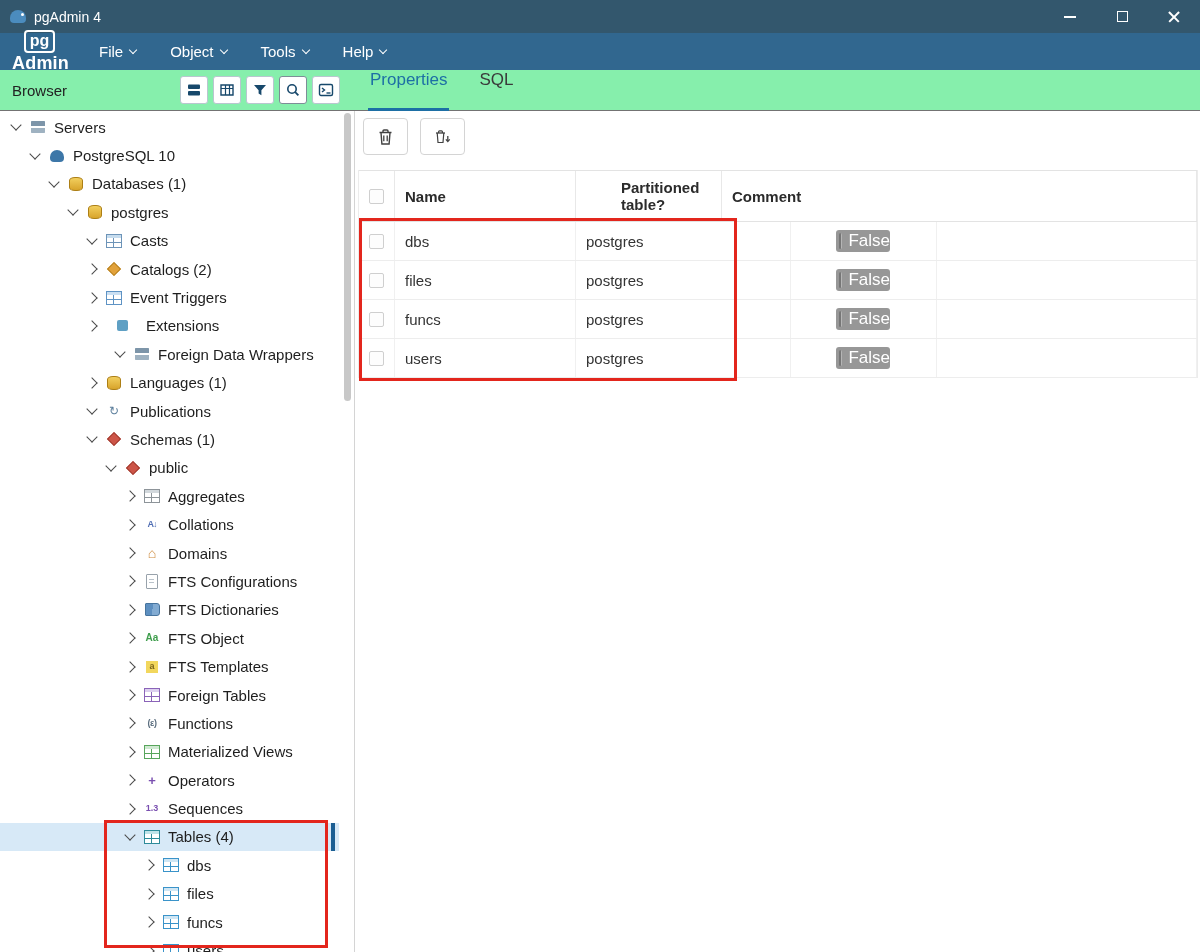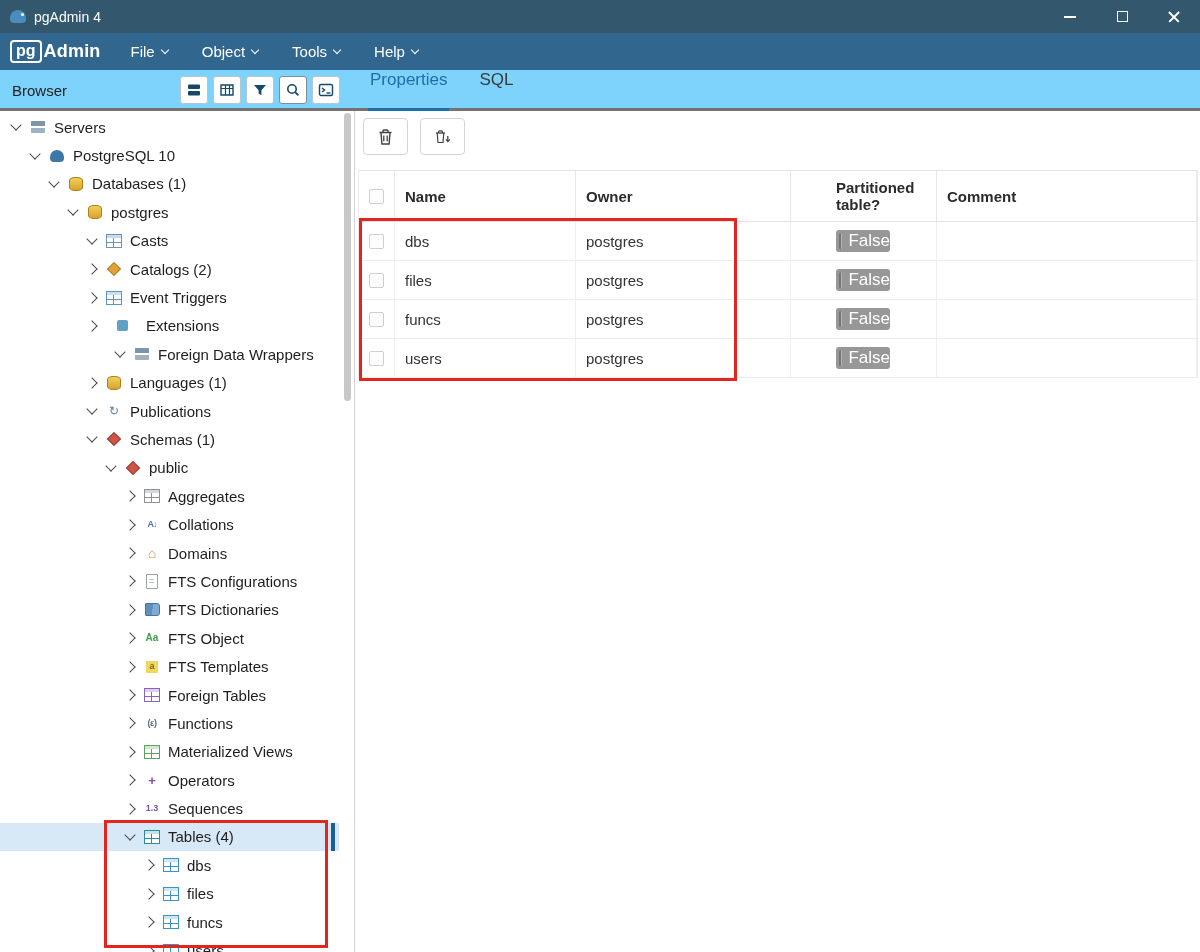"pg" .logo { flex-direction: none -> column }
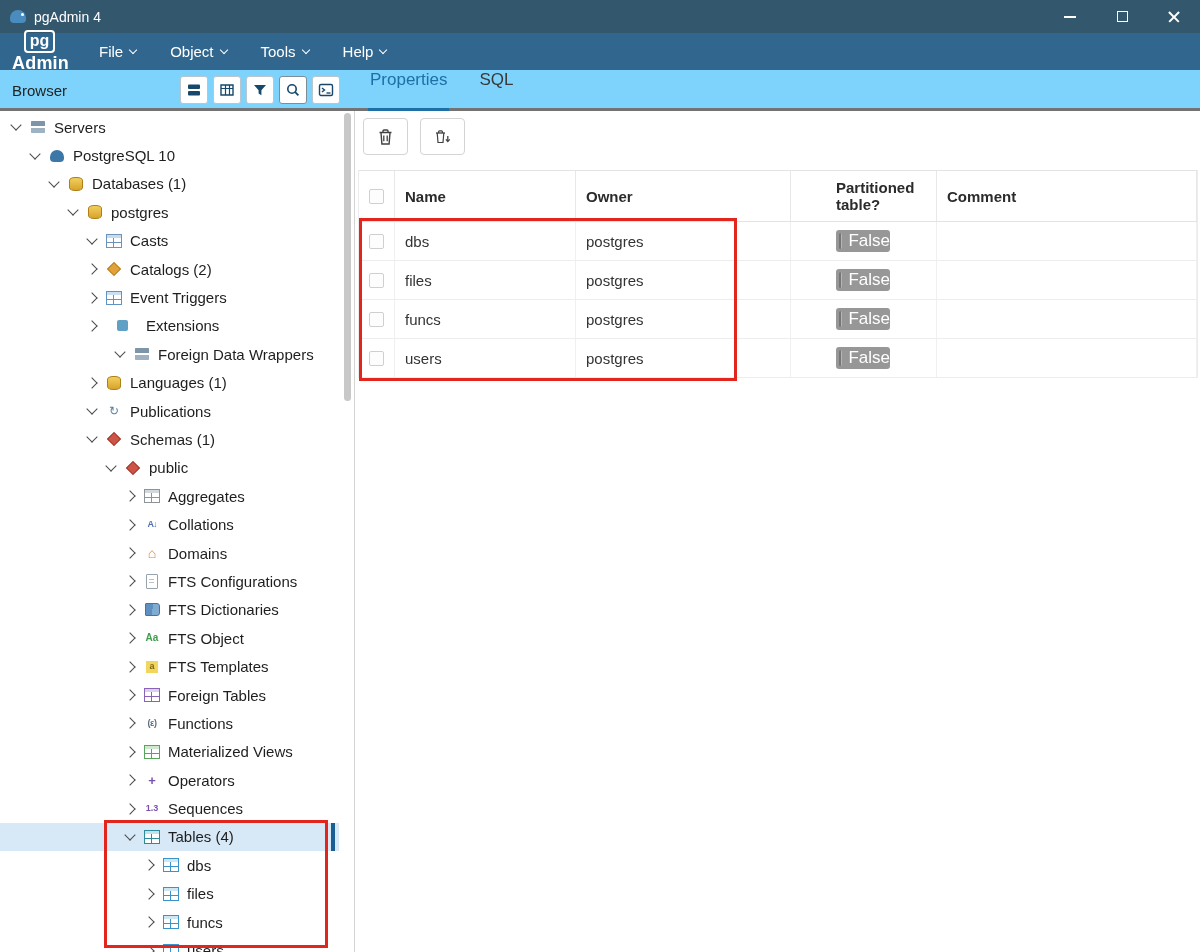"Browser" .subbar { background: #7dd3fc -> #86efac; border-bottom: 3px solid #737373 -> 1px solid #737373 }
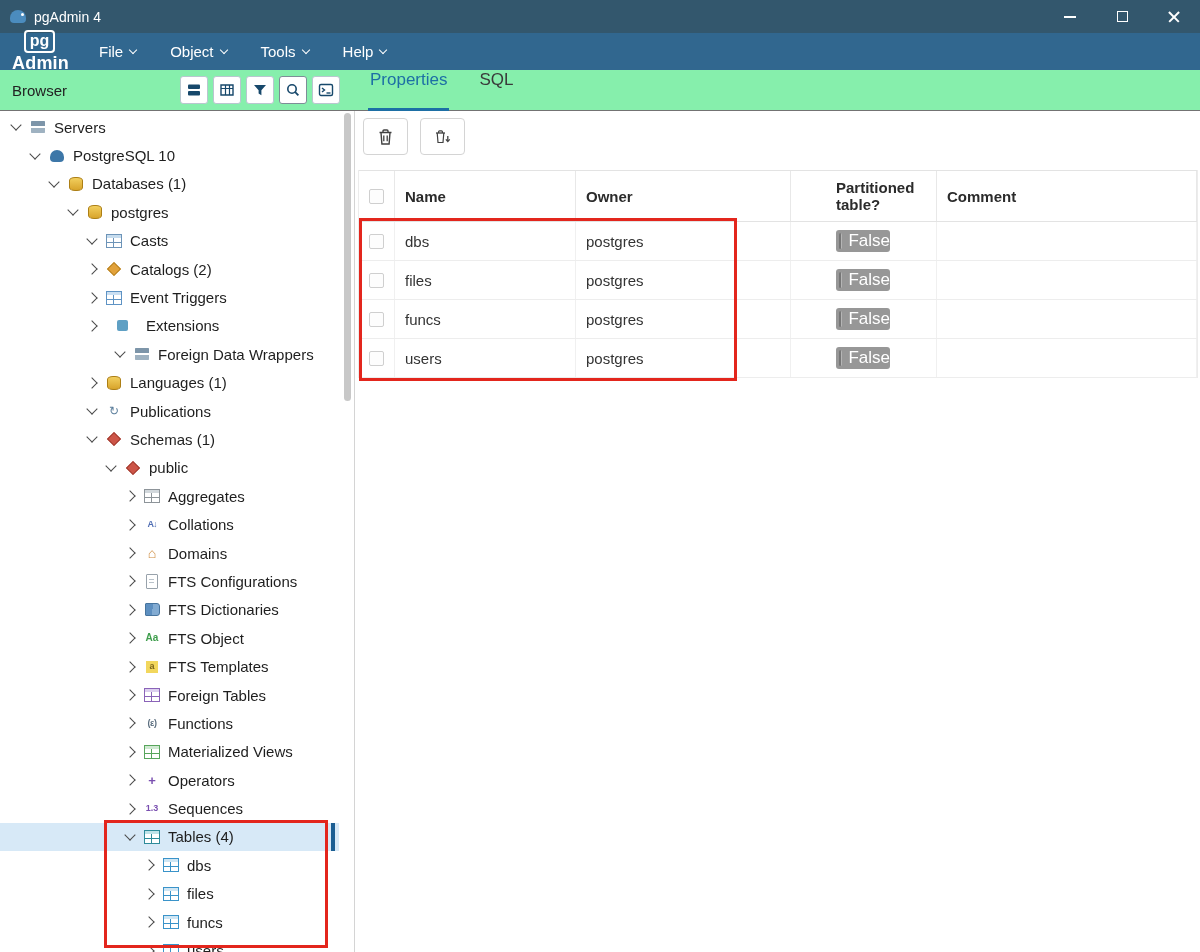"Owner" div.gcell { html: <div>Owner</div> -> none }
